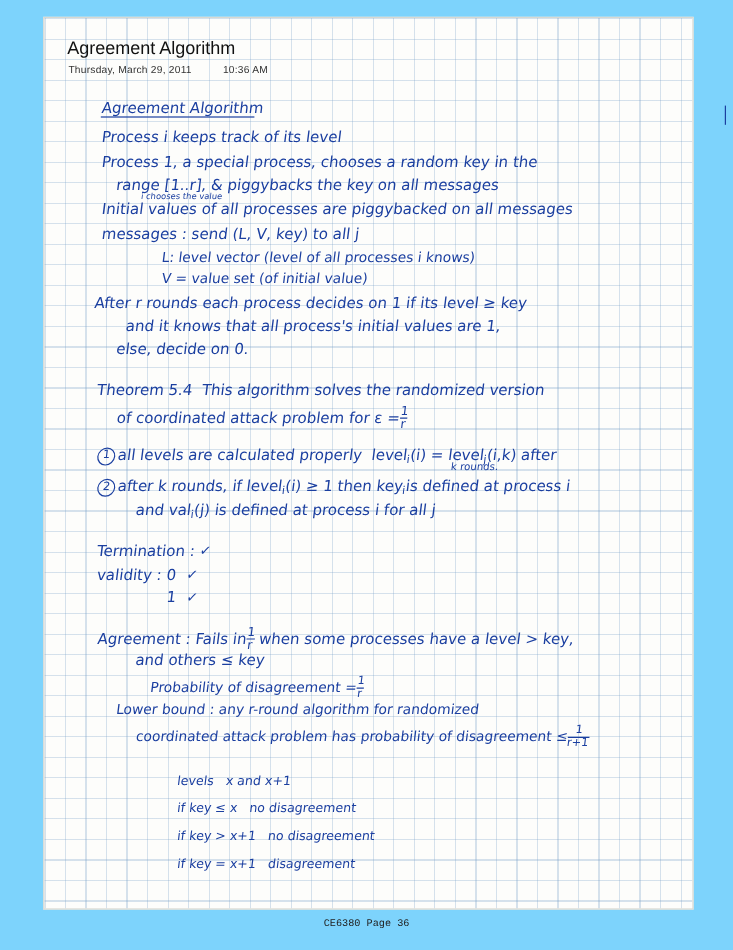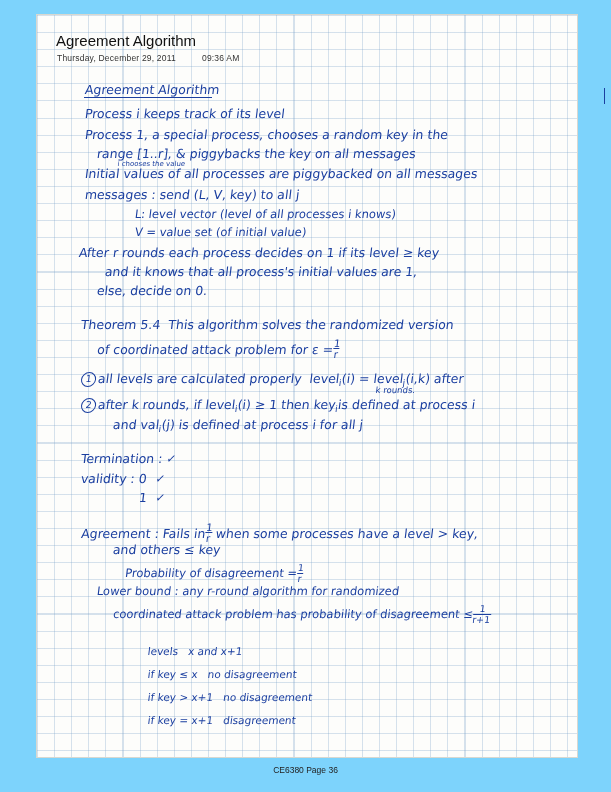"Thursday, December 29, 2011" span { text: December -> March }
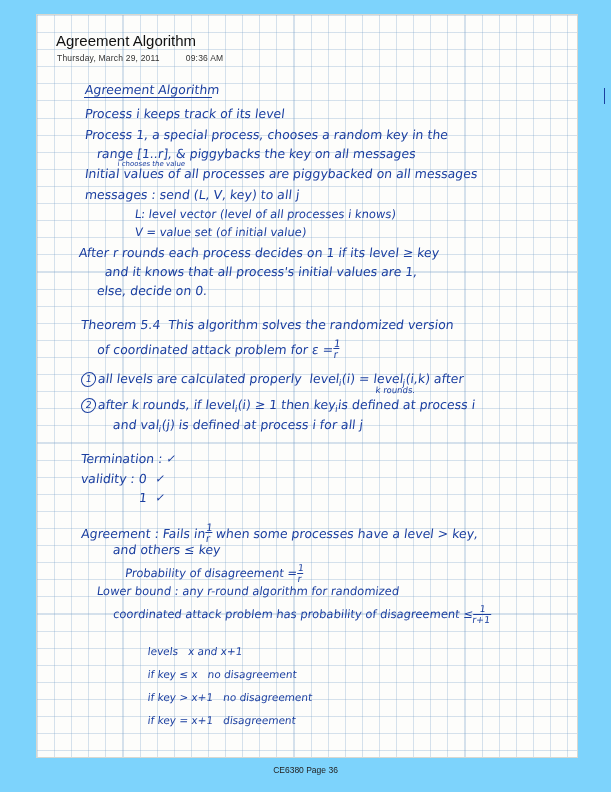"09:36 AM" span.time { text: 09:36 -> 10:36 }
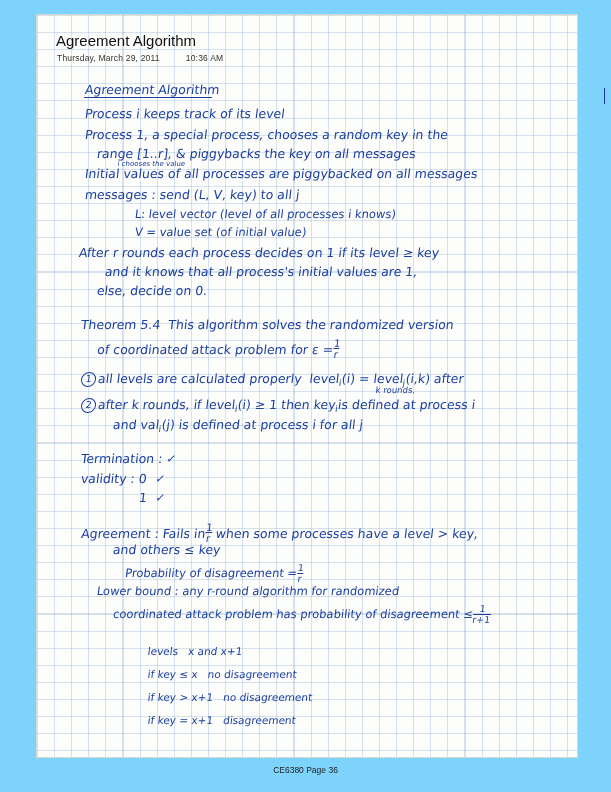"CE6380 Page 36" .footer { font-family: Liberation Sans, sans-serif -> Liberation Mono, monospace }
